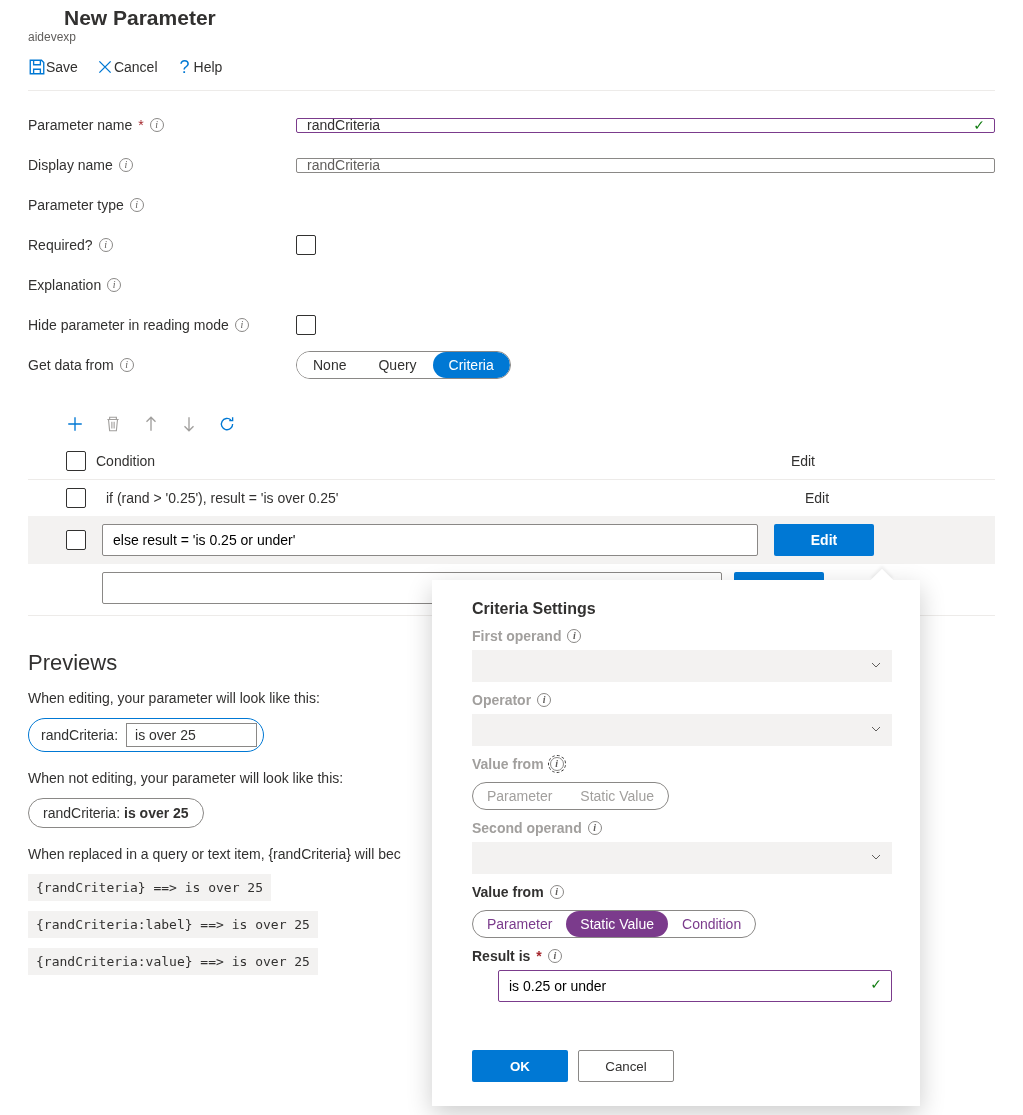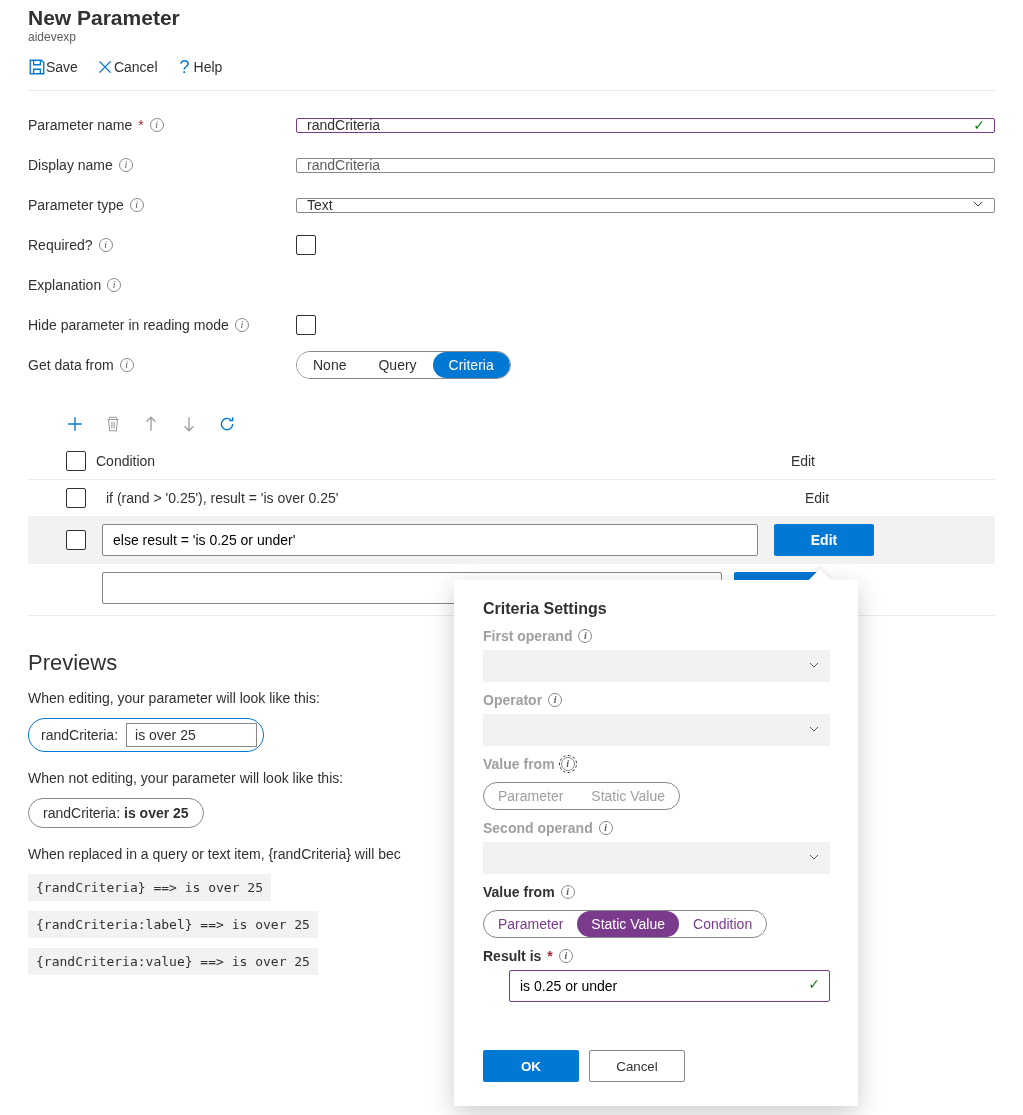"New Parameter" .title { margin-left: none -> 36px }
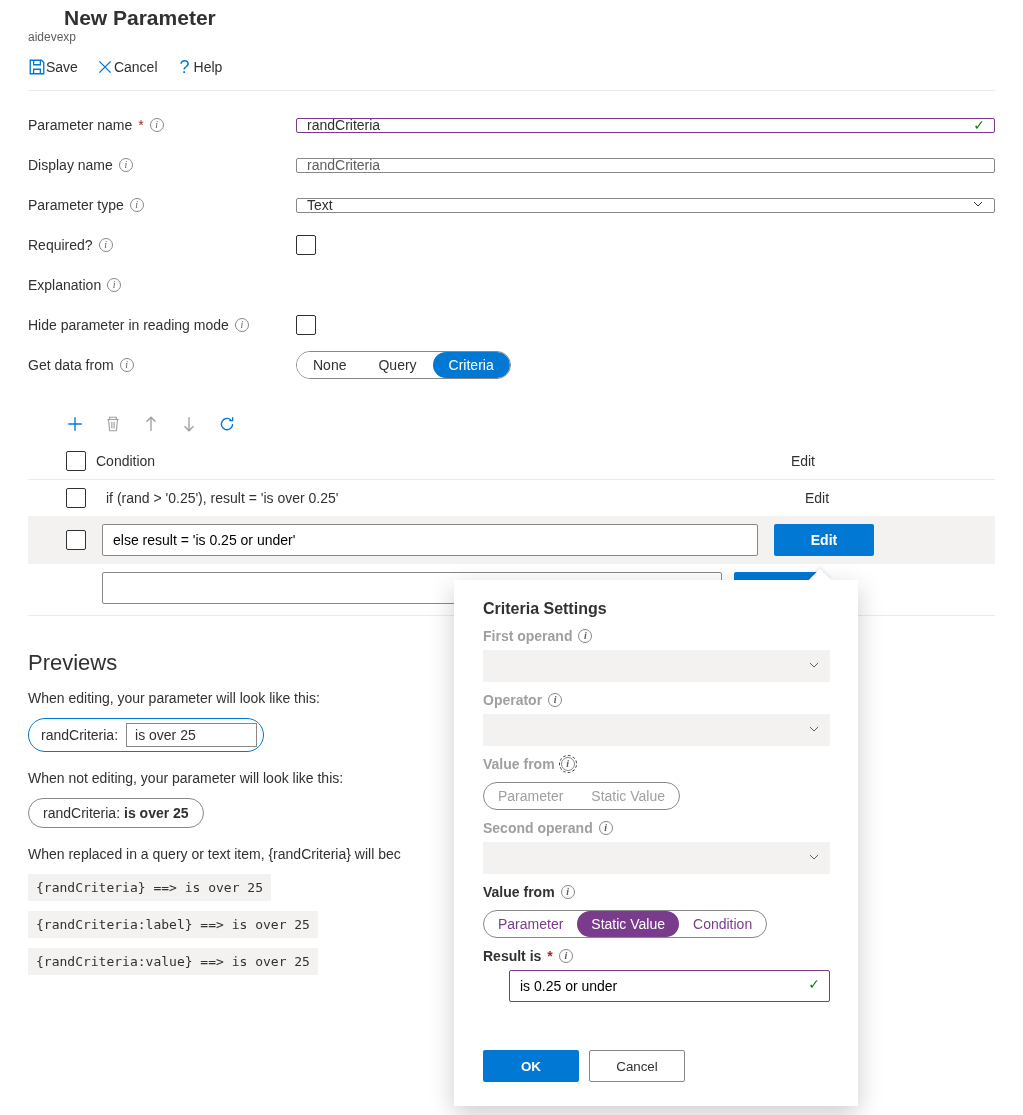"Text" div.input-wrap { html: <div> <div> <span>Text</span> <span><svg> <path></path> </svg></span> </div> </div> -> none }
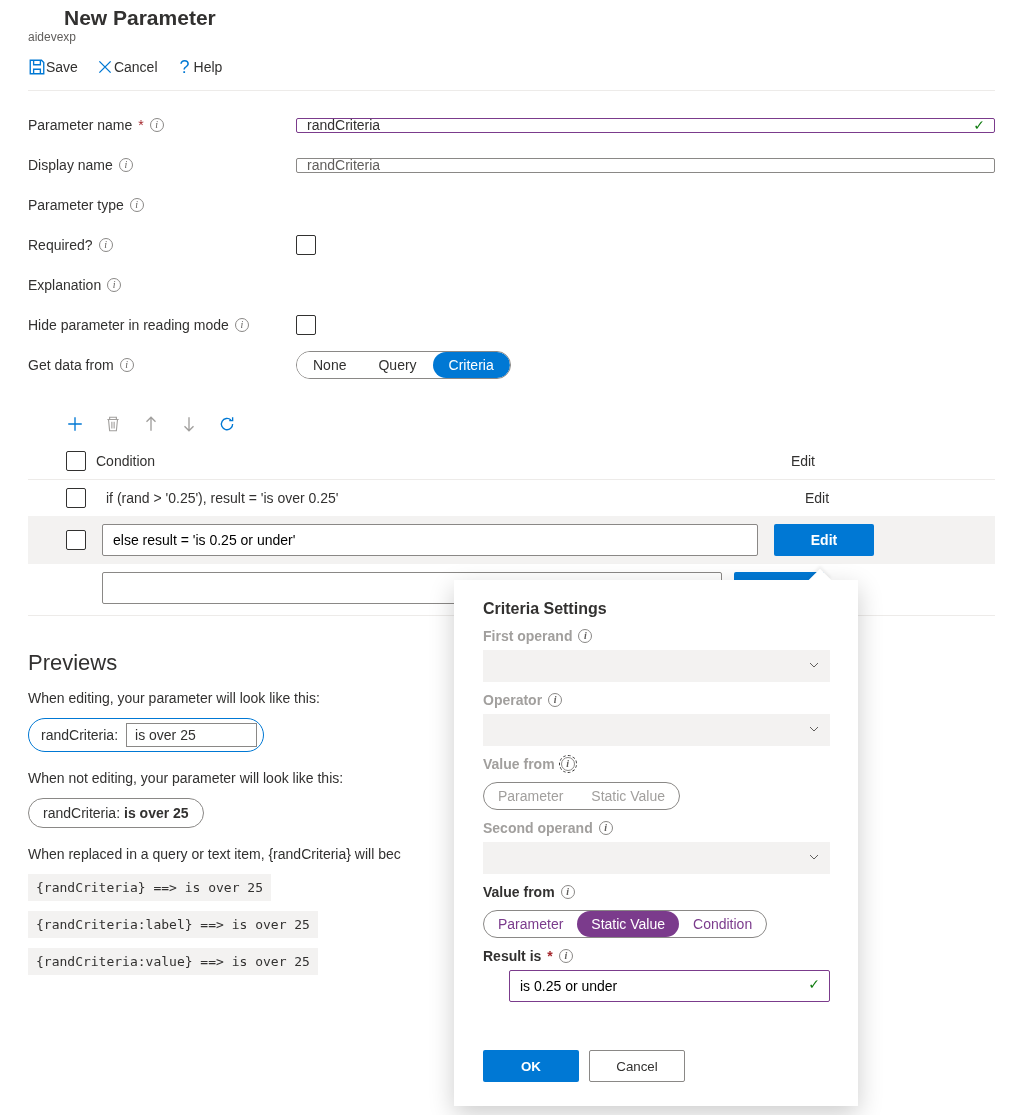"Criteria Settings" .popover { left: 454px -> 432px; padding: 20px 28px 24px 29px -> 20px 28px 24px 40px; width: 404px -> 488px }
